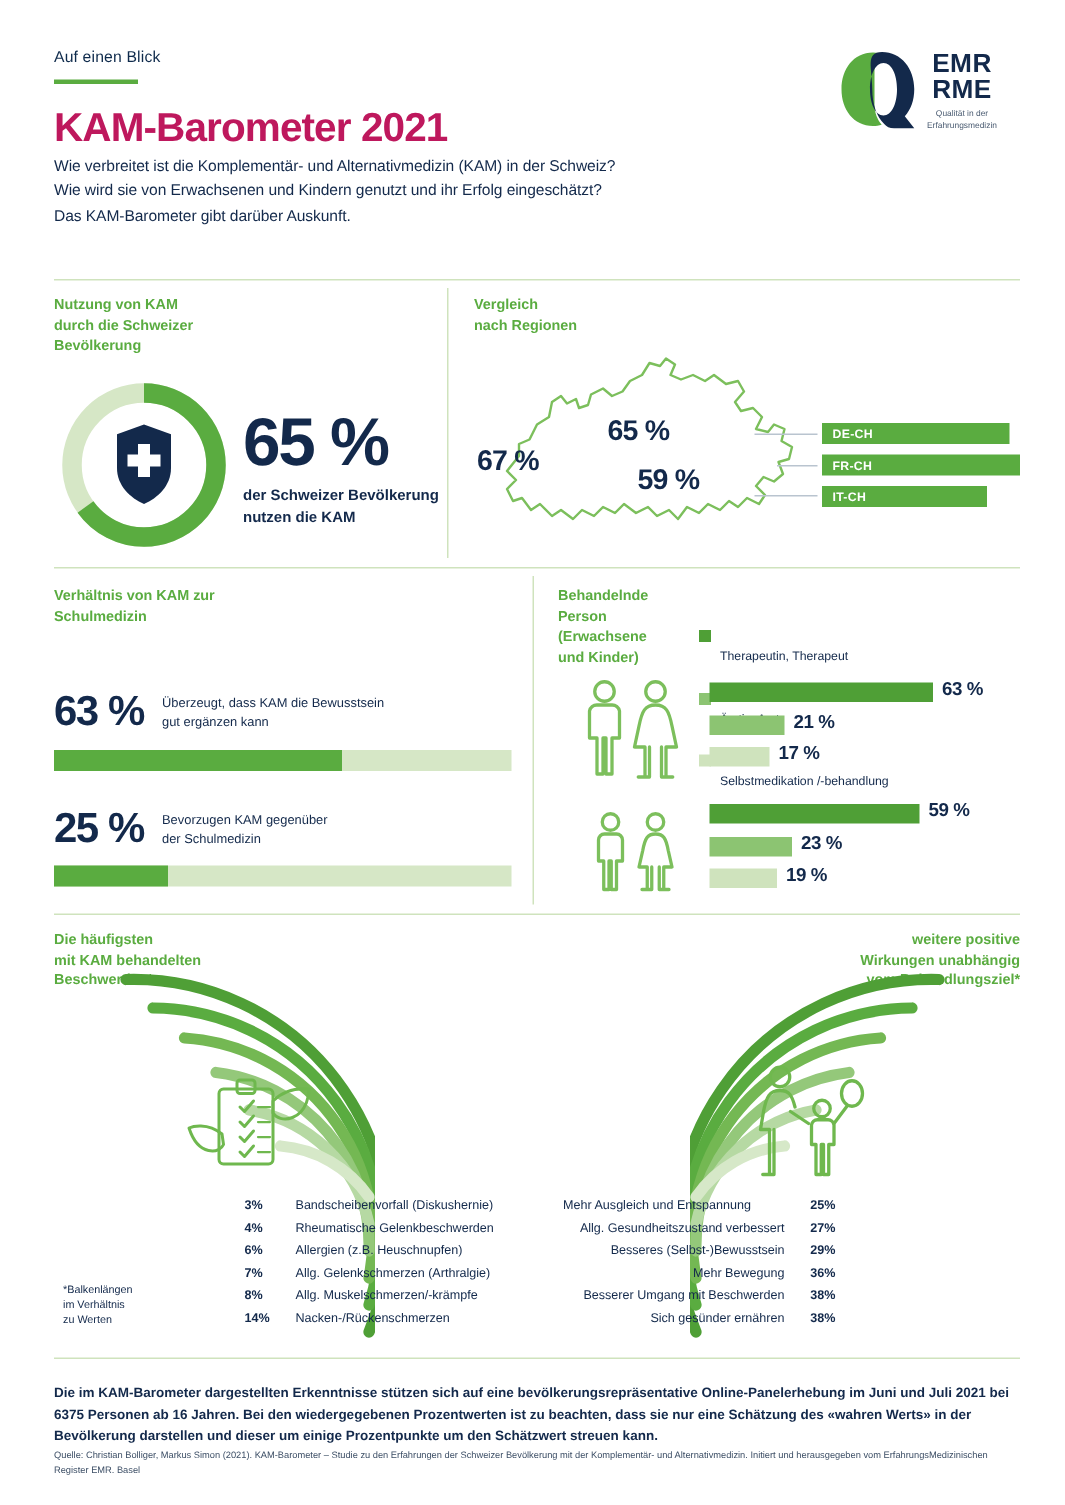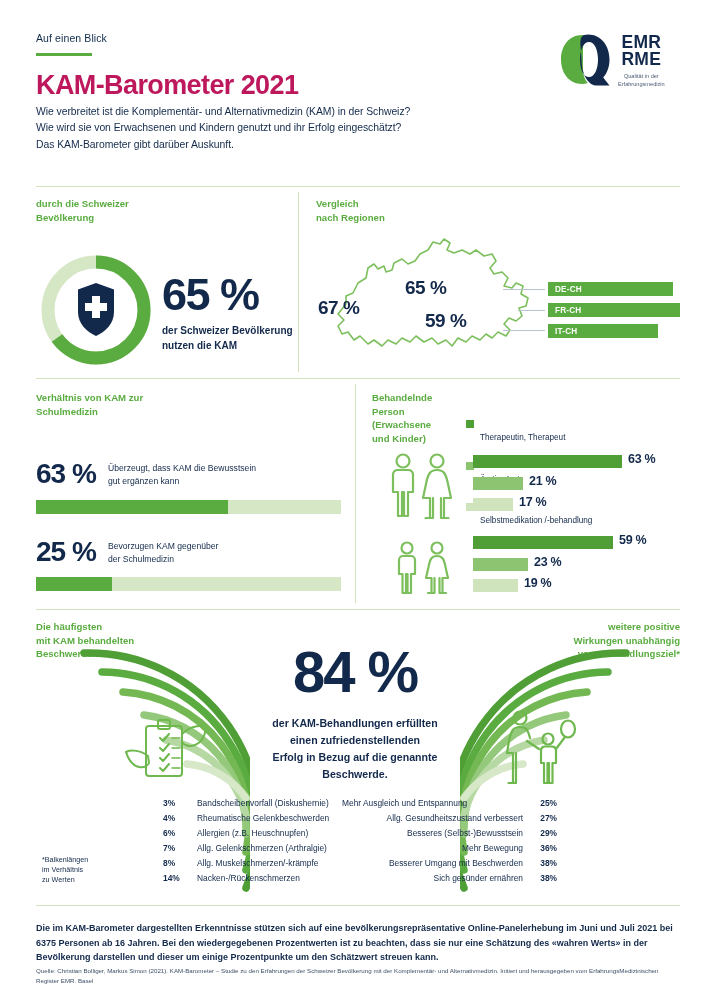"Nutzung von KAM" div { html: none -> <div>Nutzung von KAM</div> }
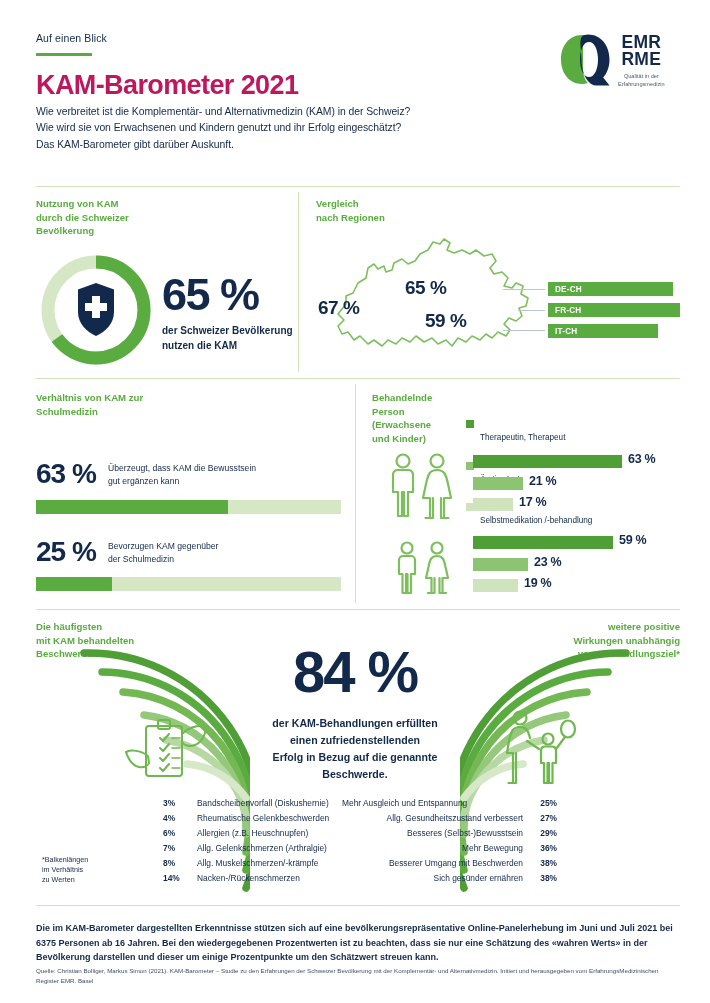"84 %" div { html: <div> <div>84 %</div> <div> <div>der KAM-Behandlungen erfüllten</div> <div>einen zufriedenstellenden</div> <div>Erfolg in Bezug auf die genannte</div> <div>Beschwerde.</div> </div> </div> -> none }
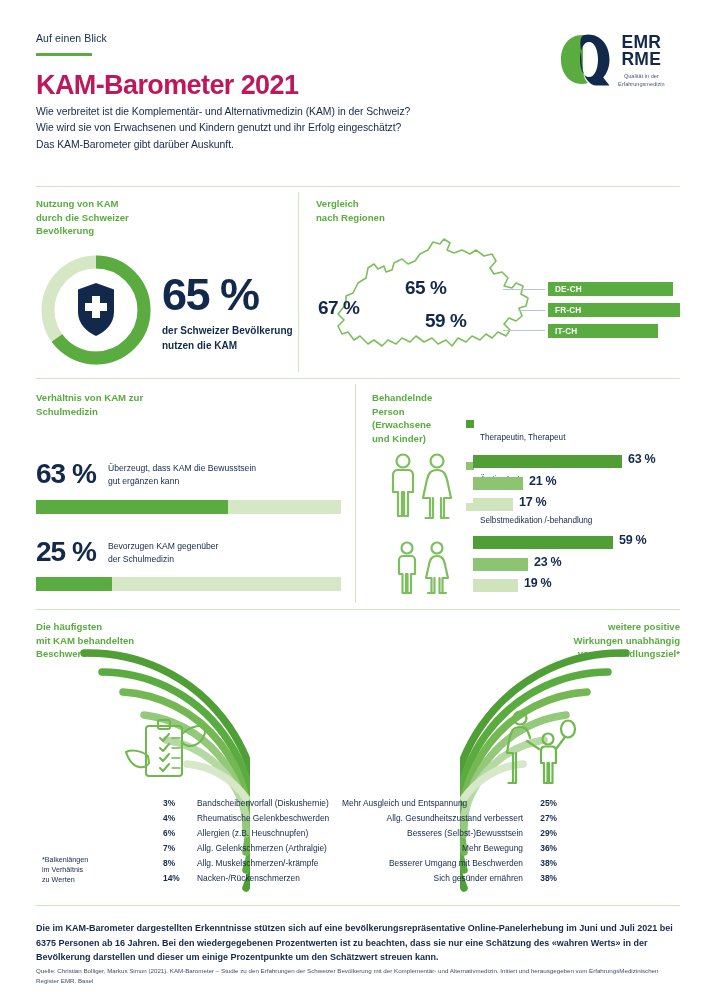"Mehr Ausgleich und Entspannung" span.list-tx { right: 49px -> 36px; text-align: left -> center }
